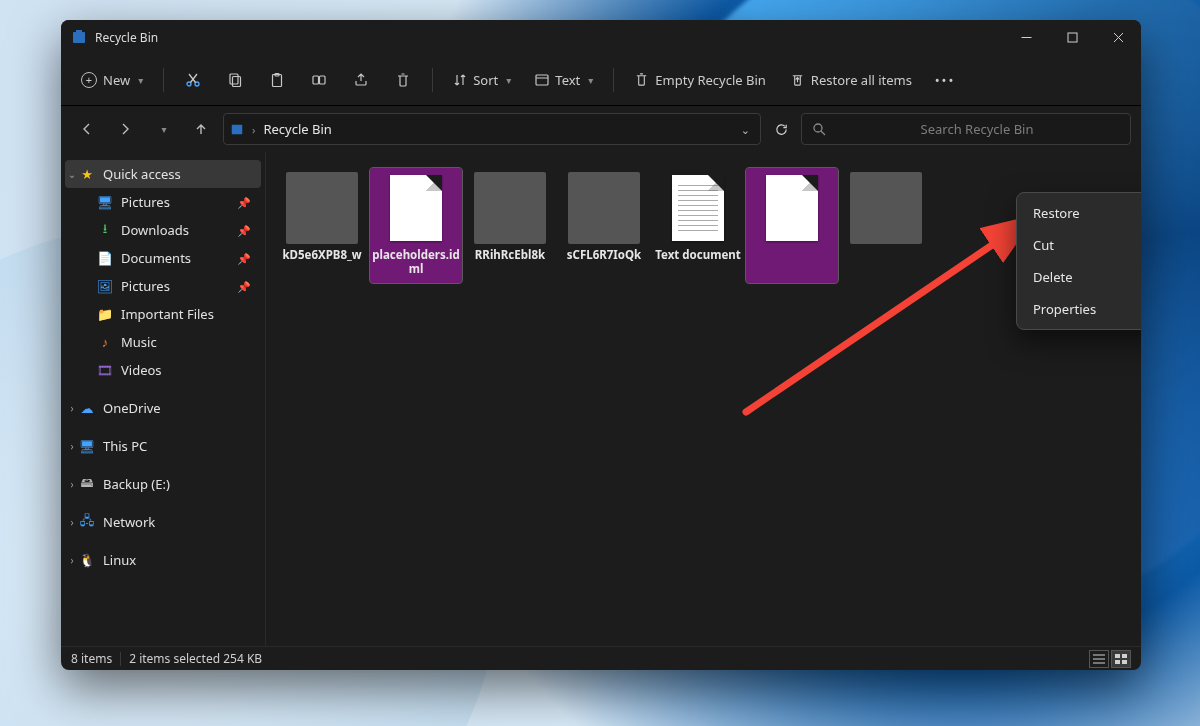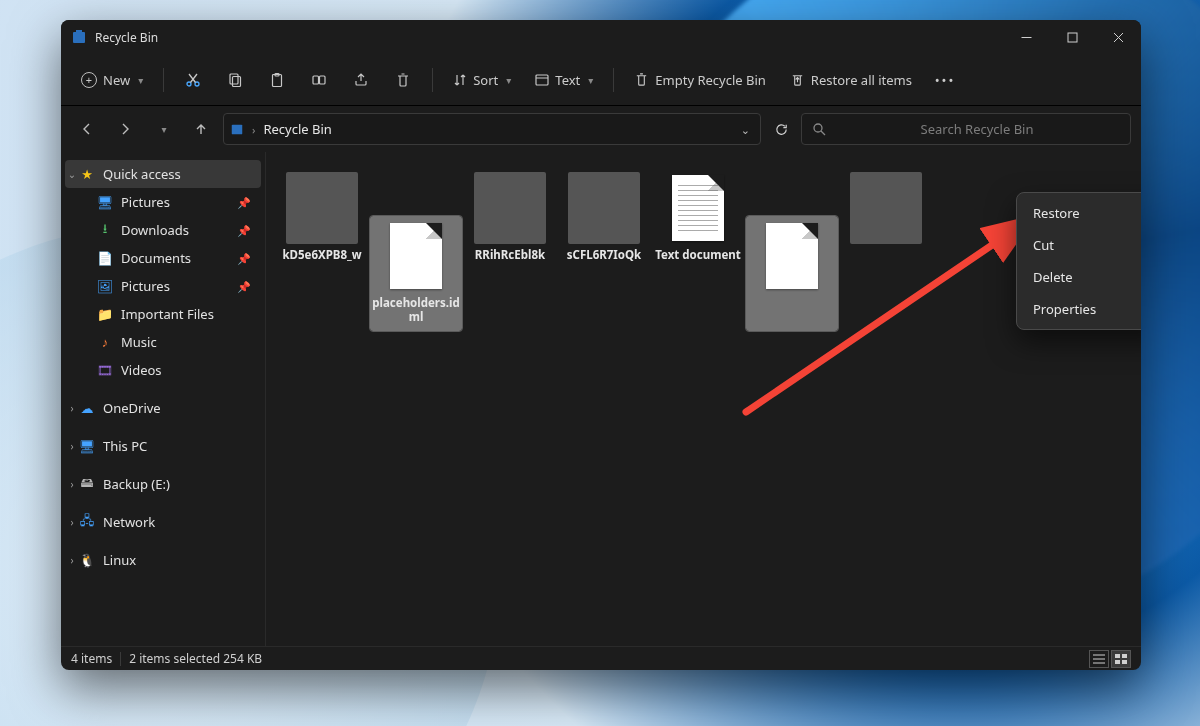"placeholders.idml" .file.selected { background: #737373 -> #701a75; margin-top: 48px -> none }
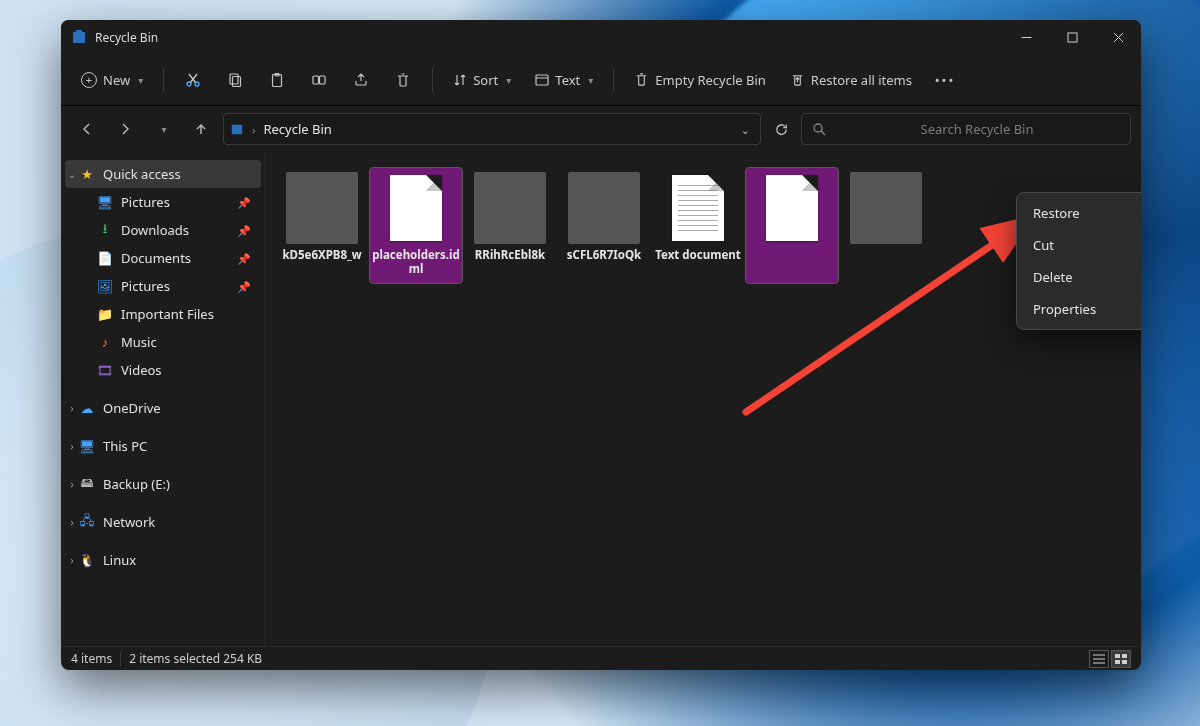"4 items" span { text: 4 -> 8 }
